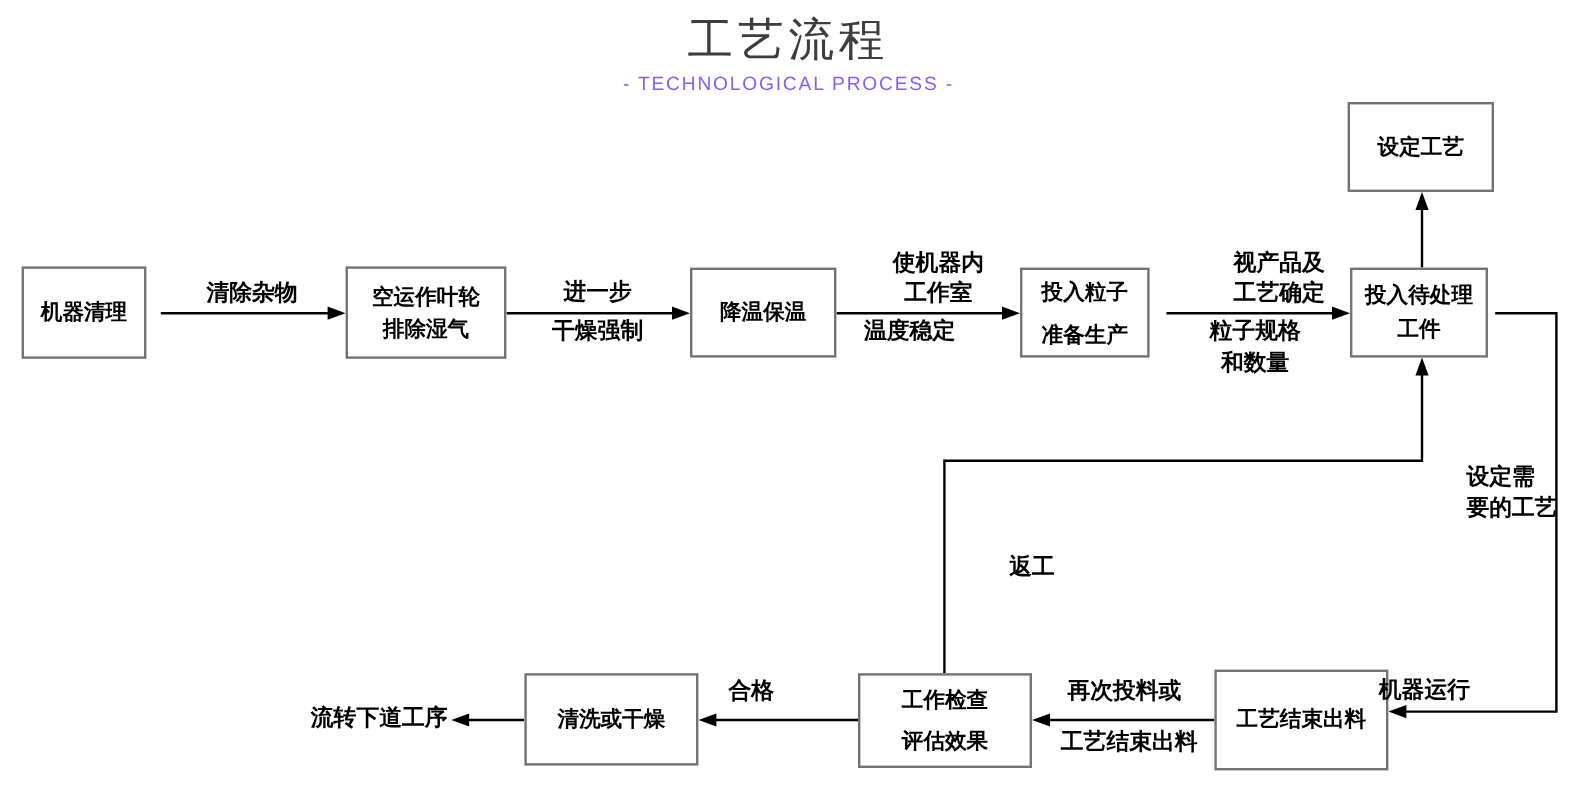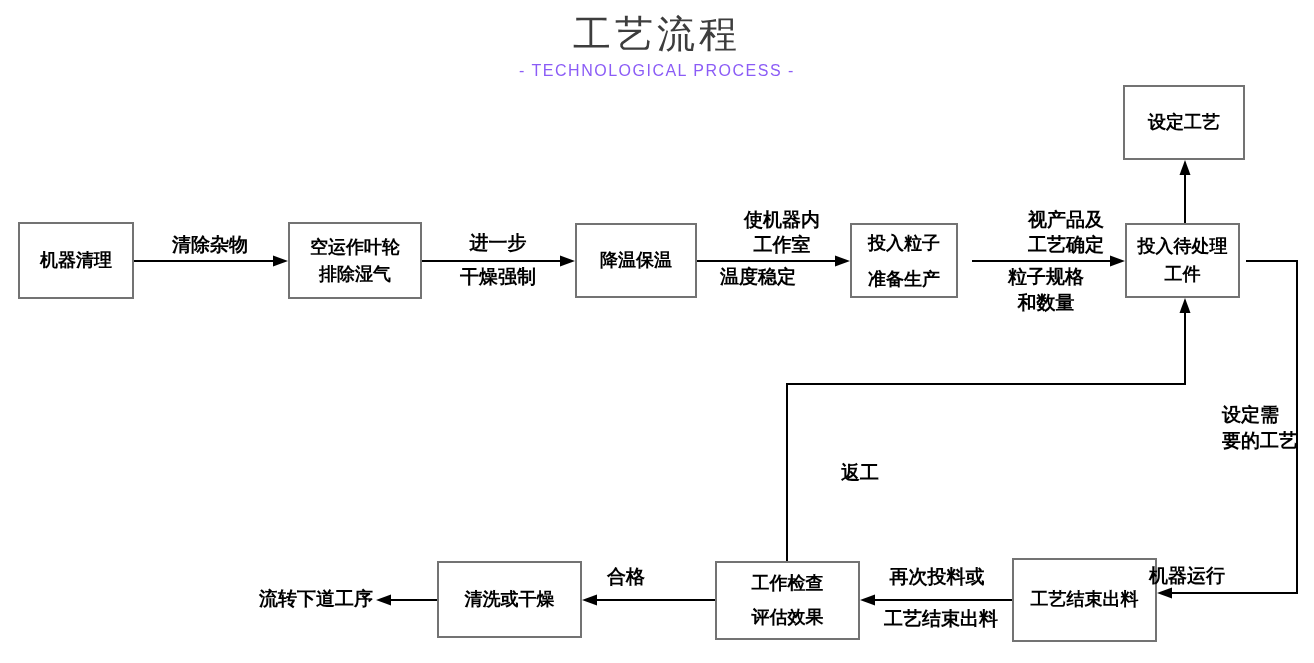"机器清理" div.node { width: 116px -> 104px }
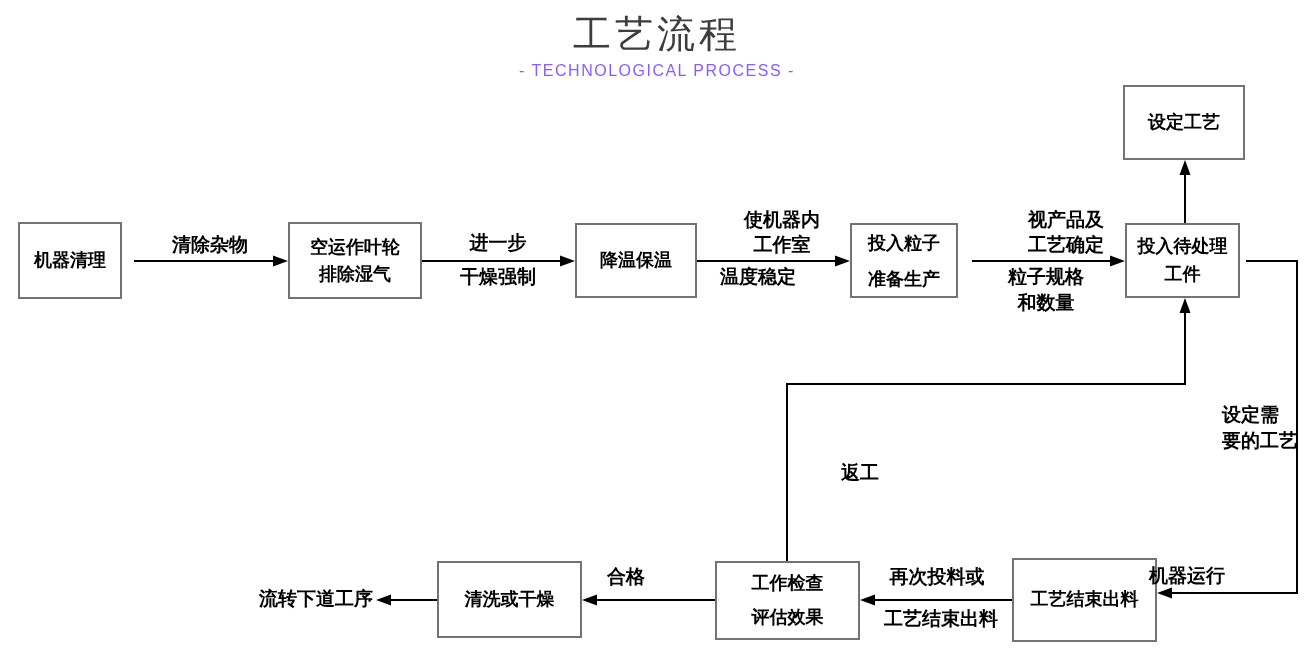"设定需" div.elabel { top: 402px -> 385px }
